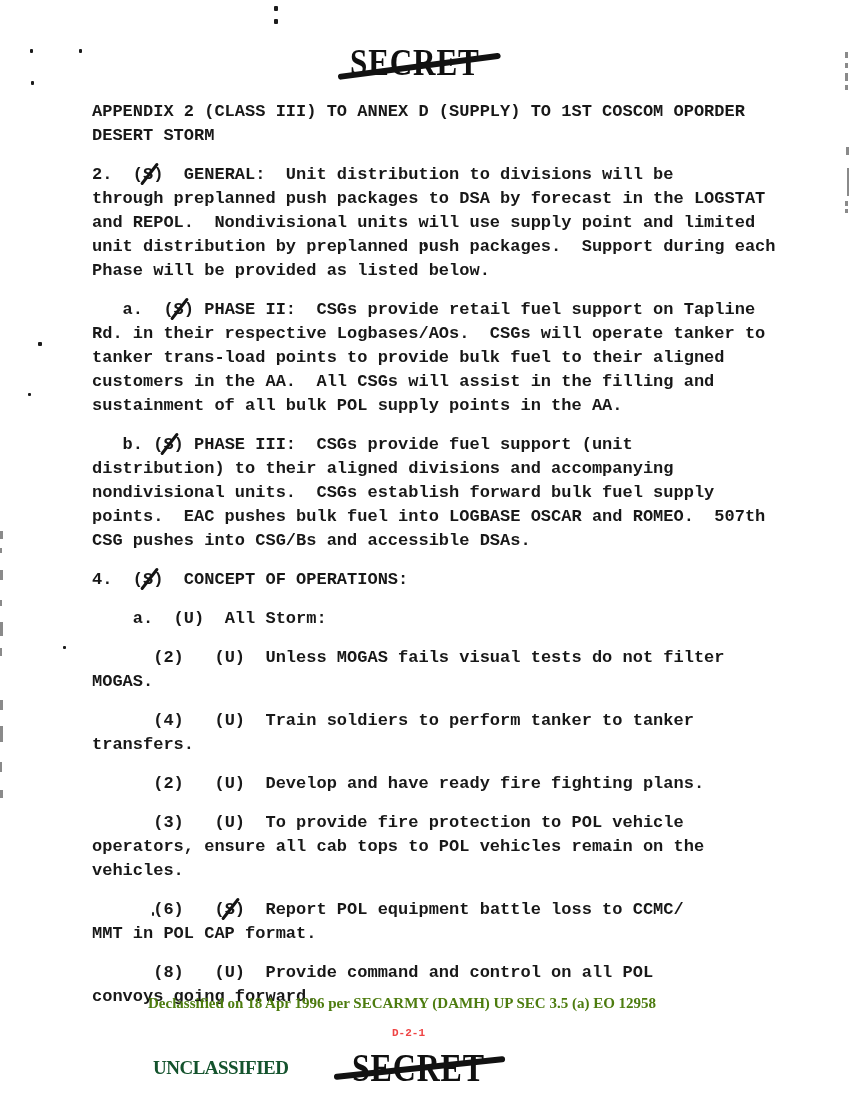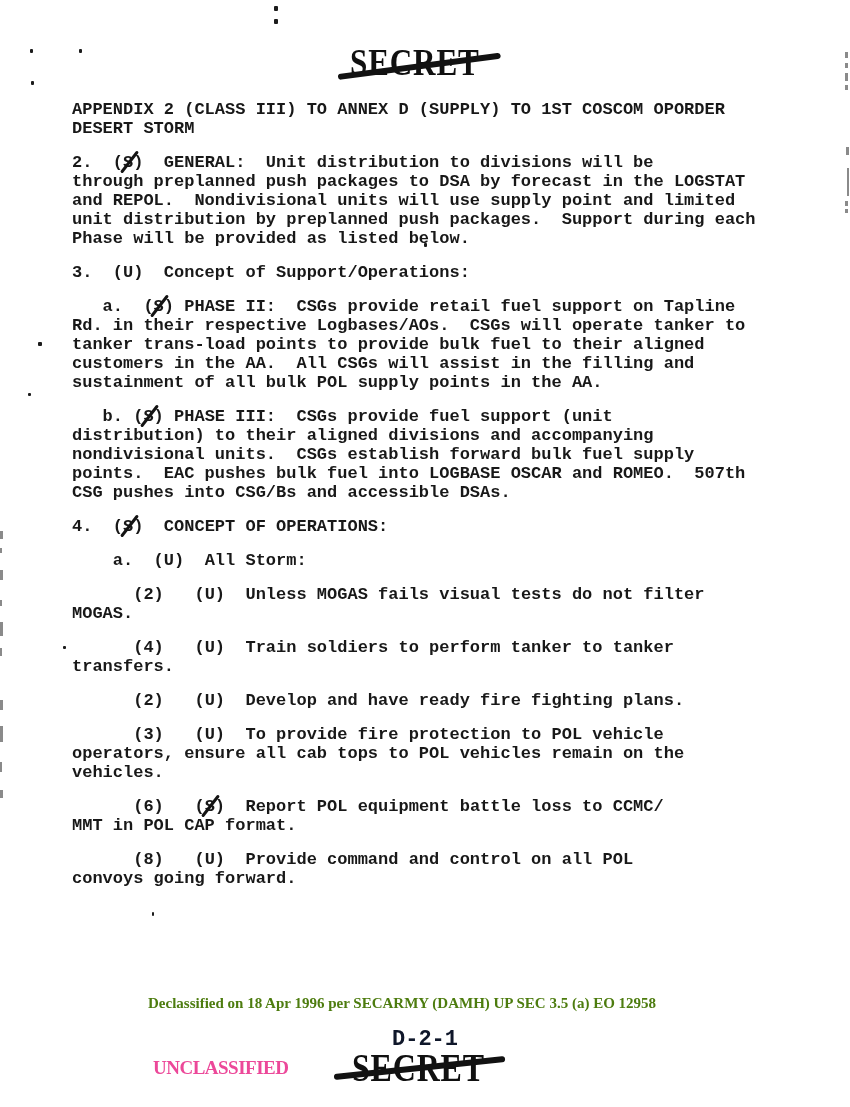"APPENDIX 2 (CLASS III) TO" .doc-body { left: 72px -> 92px; line-height: 19px -> 24px }
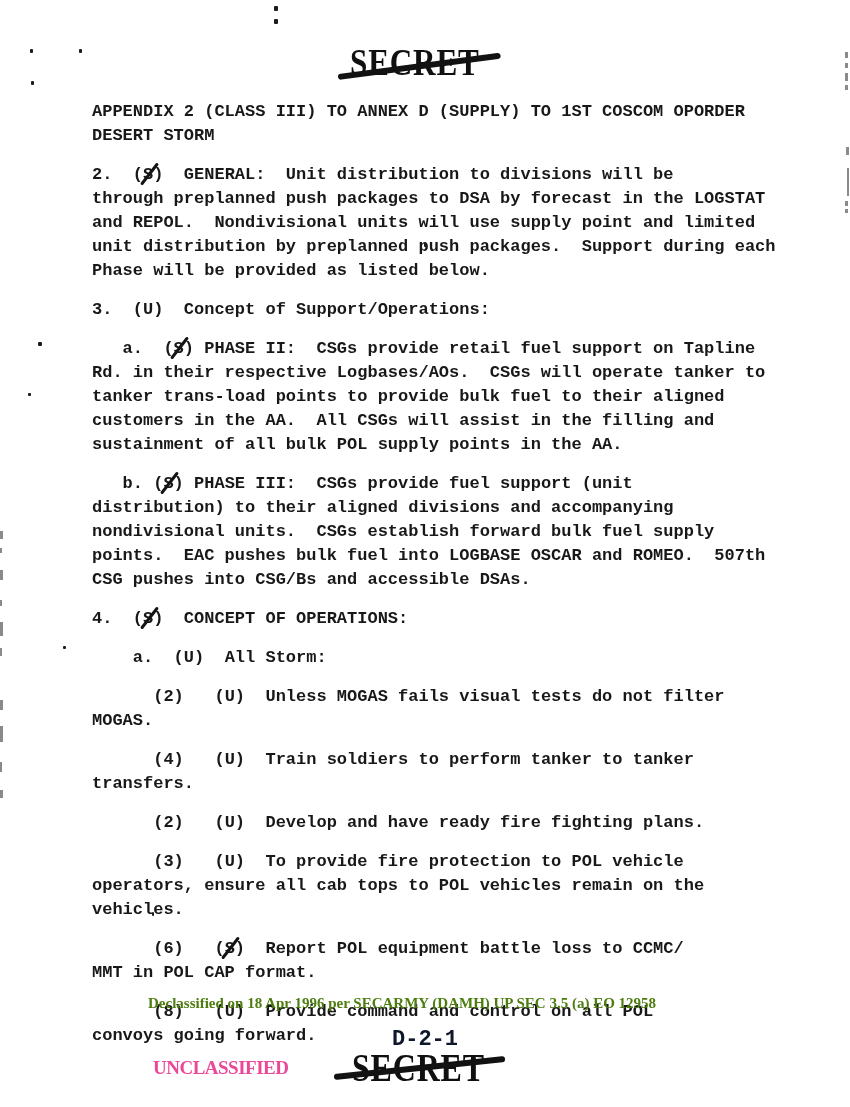"3. (U) Concept of Support/Operations:" div.para { html: <div>3. (U) Concept of Support/Operations:</div> -> none }
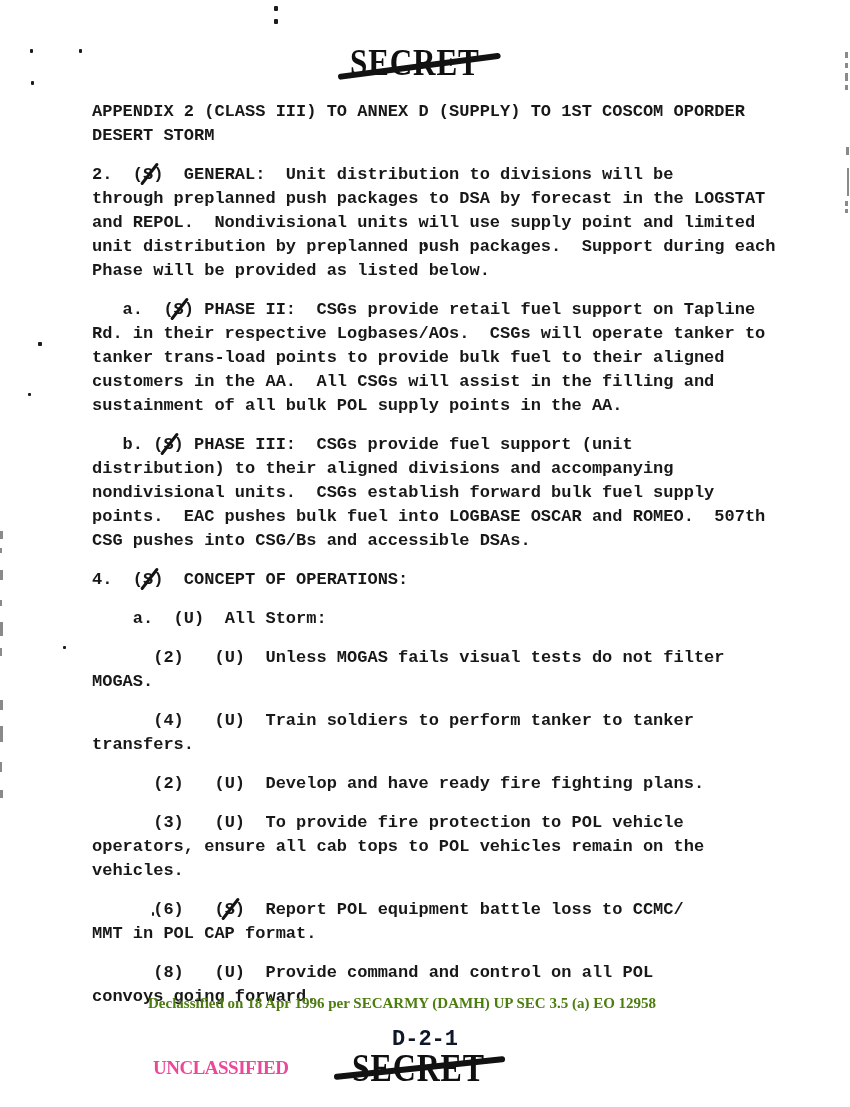"D-2-1" .page-number { color: #0f172a -> #ef4444; font-size: 22px -> 11px }
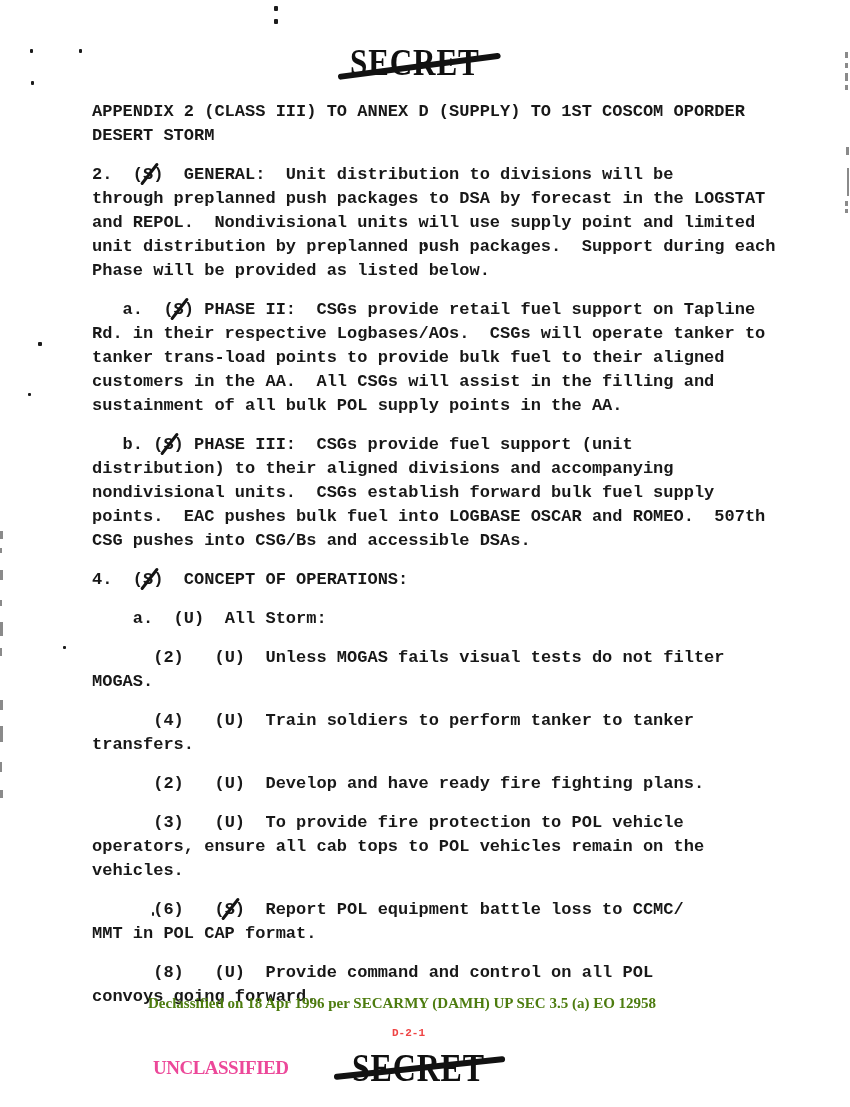"UNCLASSIFIED" .unclassified { color: #ec4899 -> #14532d }
